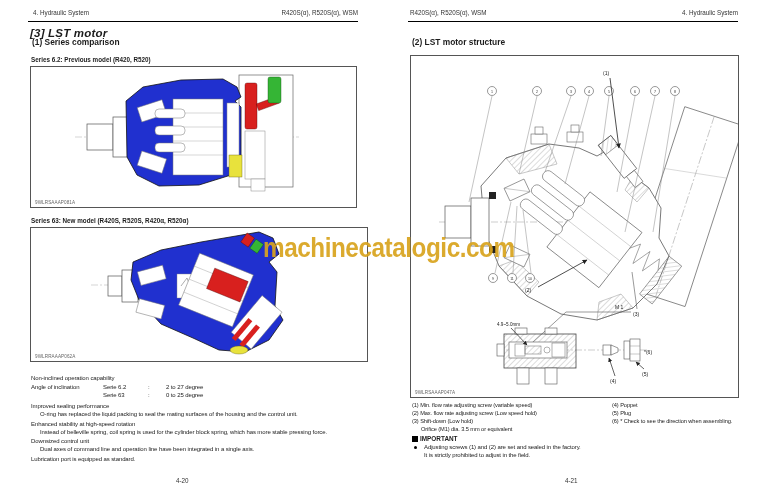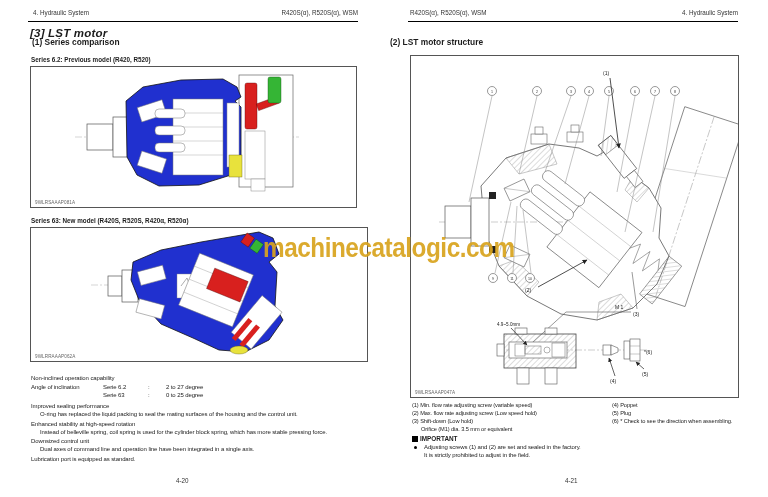"(2) LST motor structure" div.t { left: 390px -> 412px }
